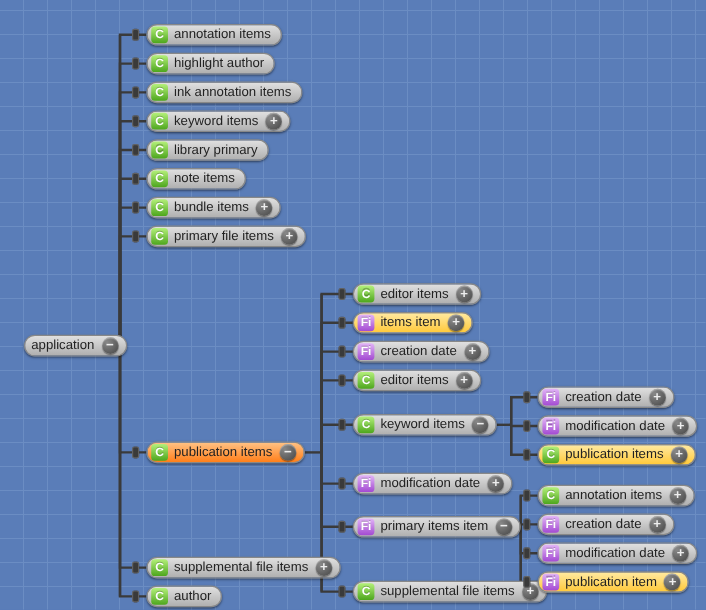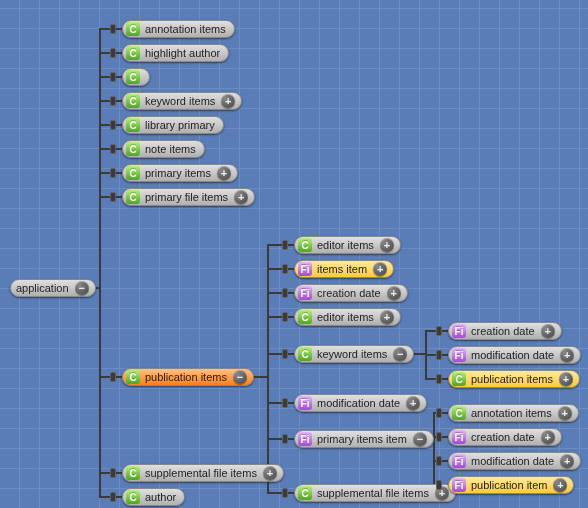"ink annotation items" span.label { html: none -> <span>ink annotation items</span> }
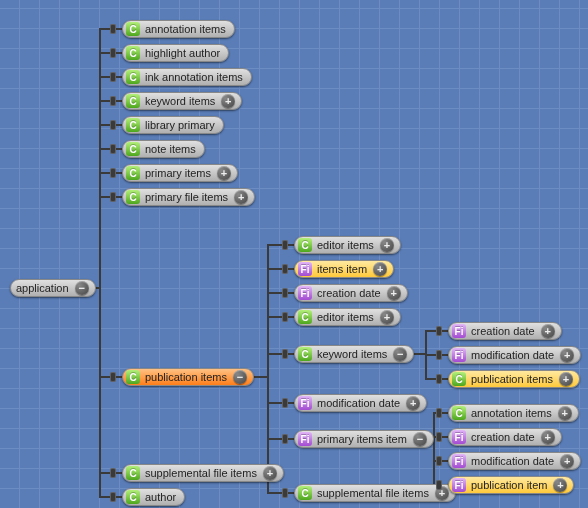"primary items" span.label { text: primary -> bundle }
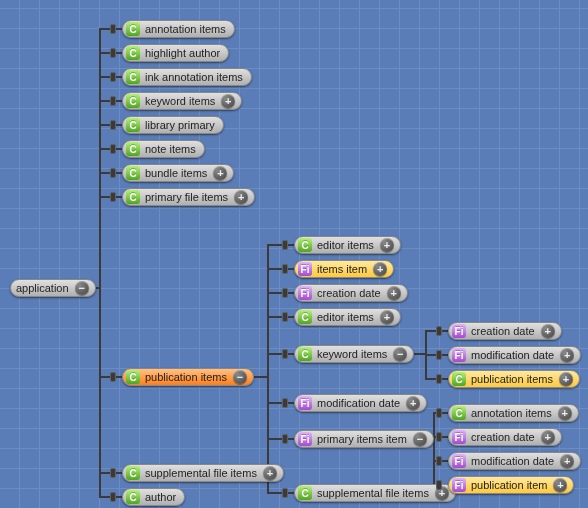"application" div.node { left: 10px -> 20px }
